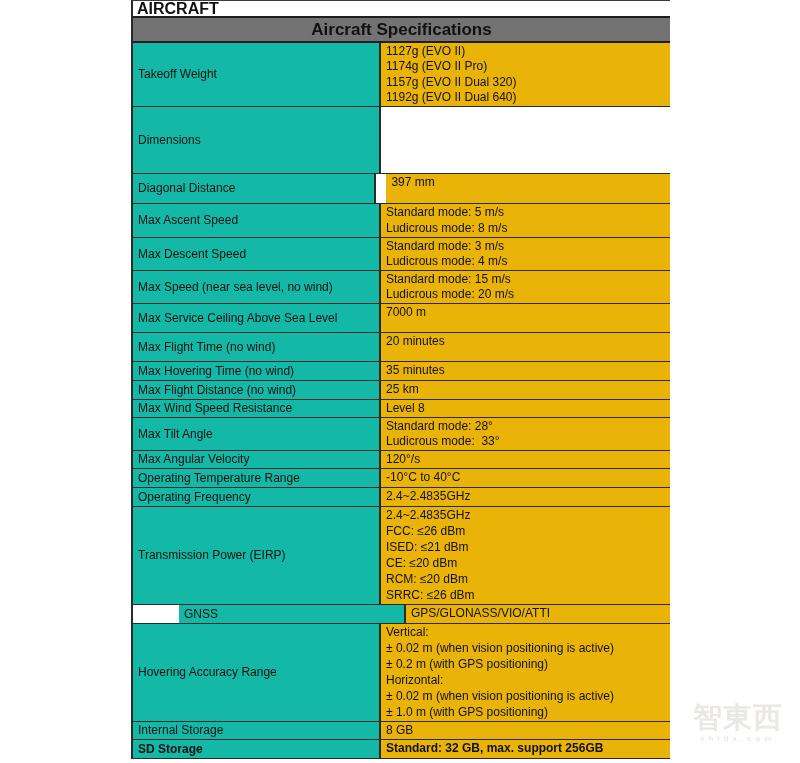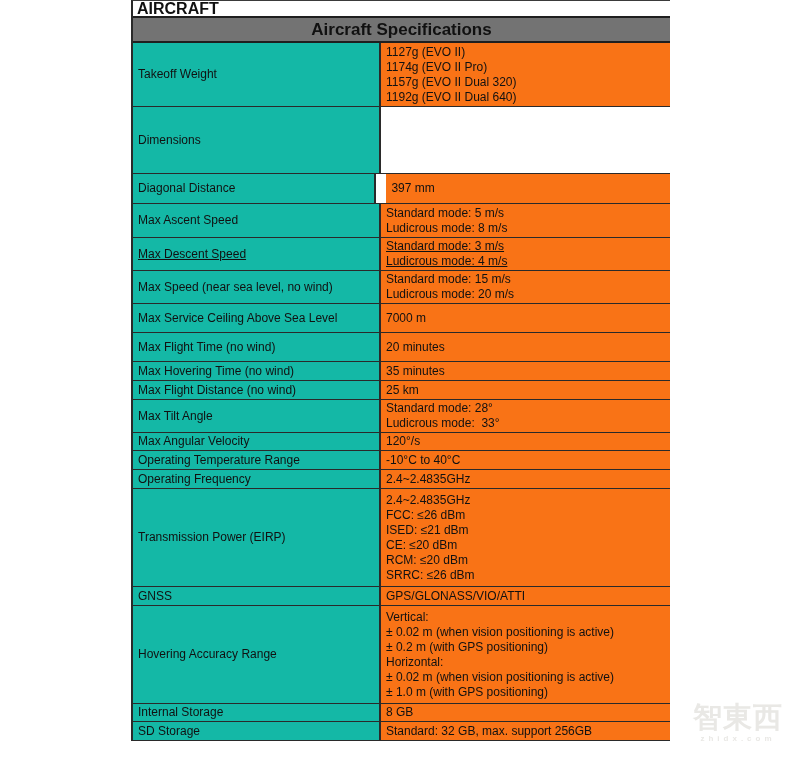"1127g (EVO II)" .value-cell { background: #f97316 -> #eab308; justify-content: none -> space-between }
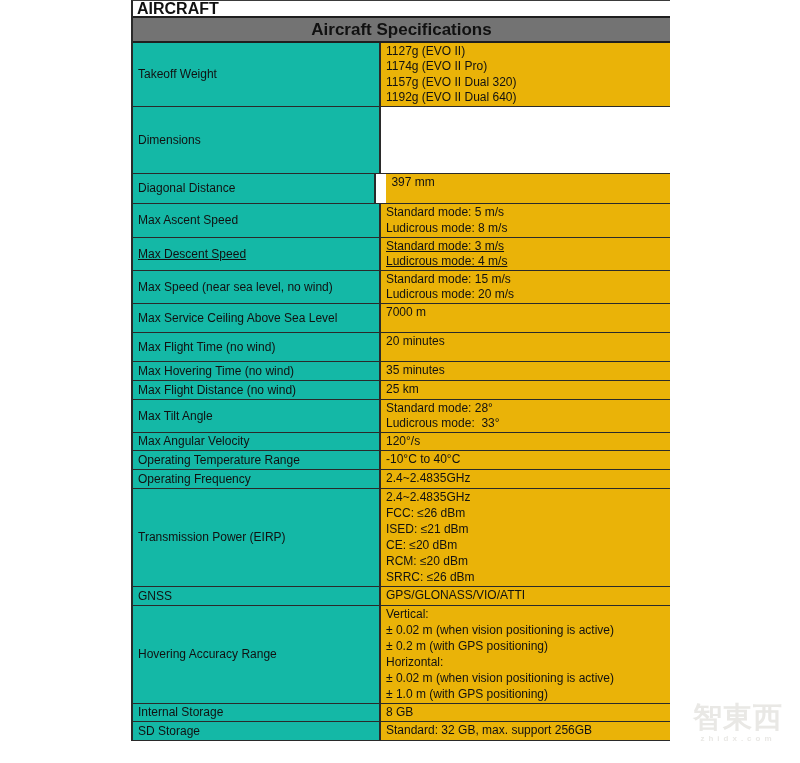"Max Descent Speed" div.row { text-decoration: underline -> none }
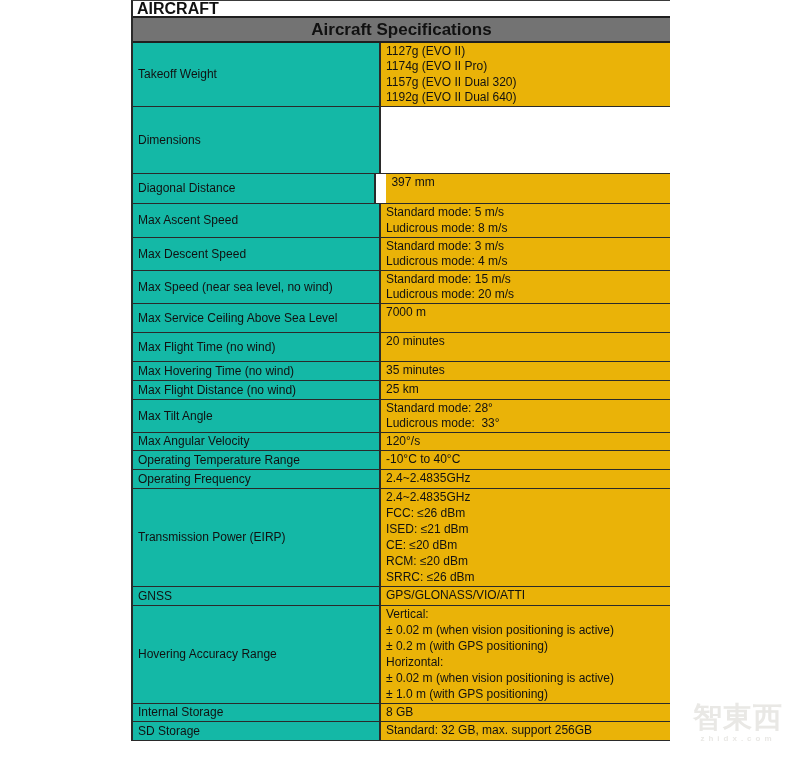"Max Wind Speed Resistance" div.row { html: none -> <div> <div>Max Wind Speed Resistance</div> <div> <div>Level 8</div> </div> </div> }
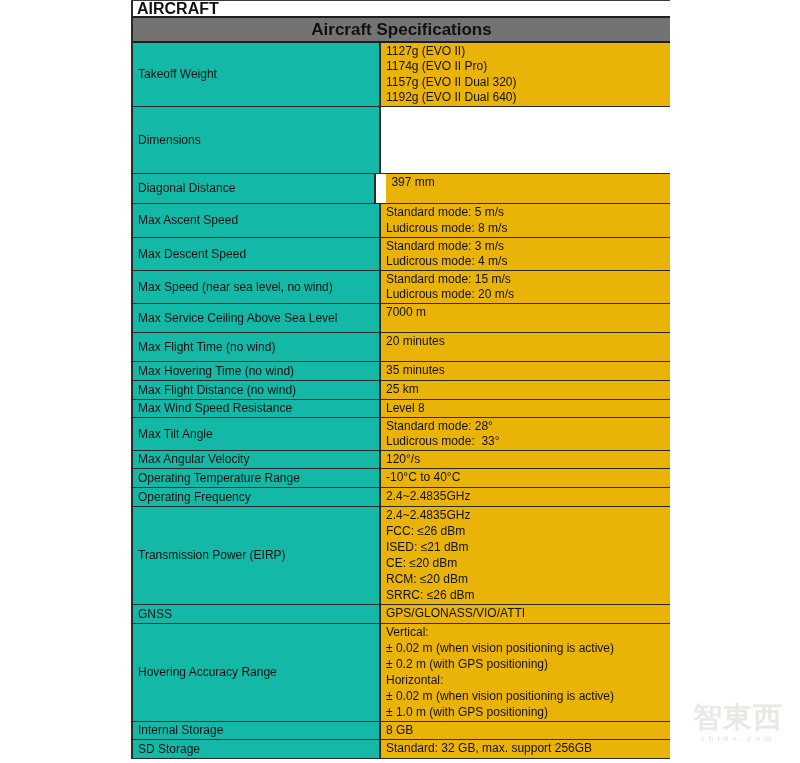"GNSS" div.row { padding-left: none -> 46px }
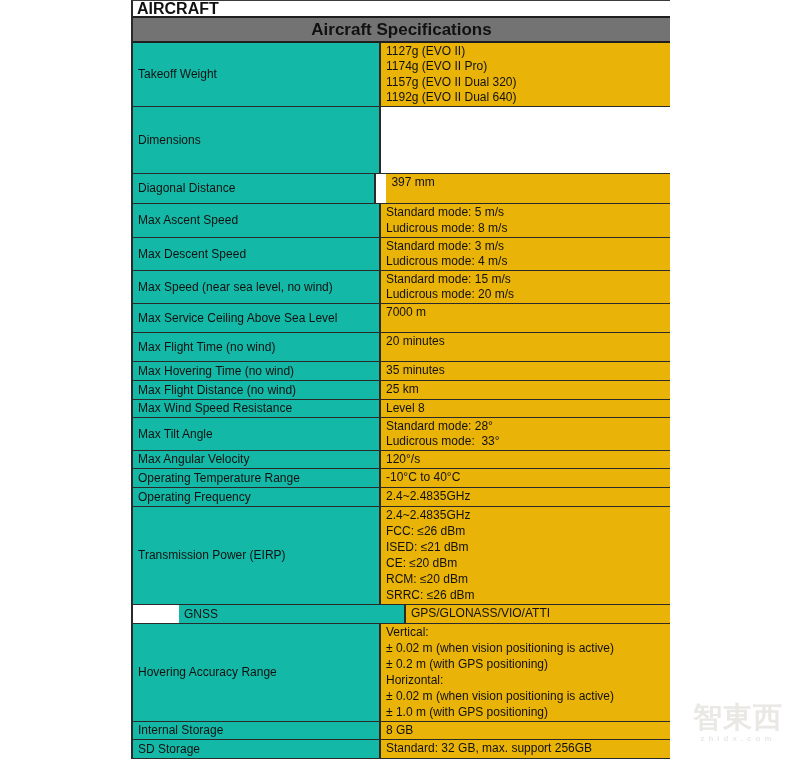"SD Storage" div.row { font-weight: none -> bold }
